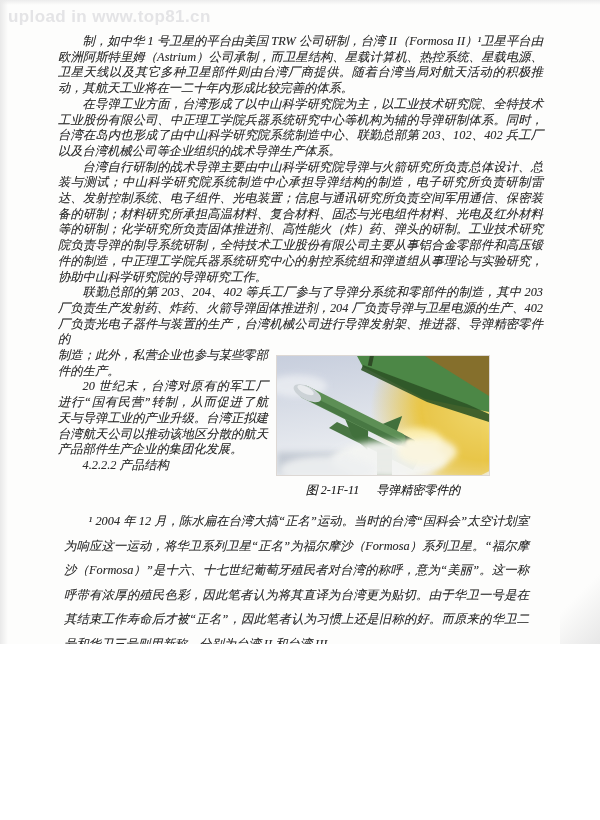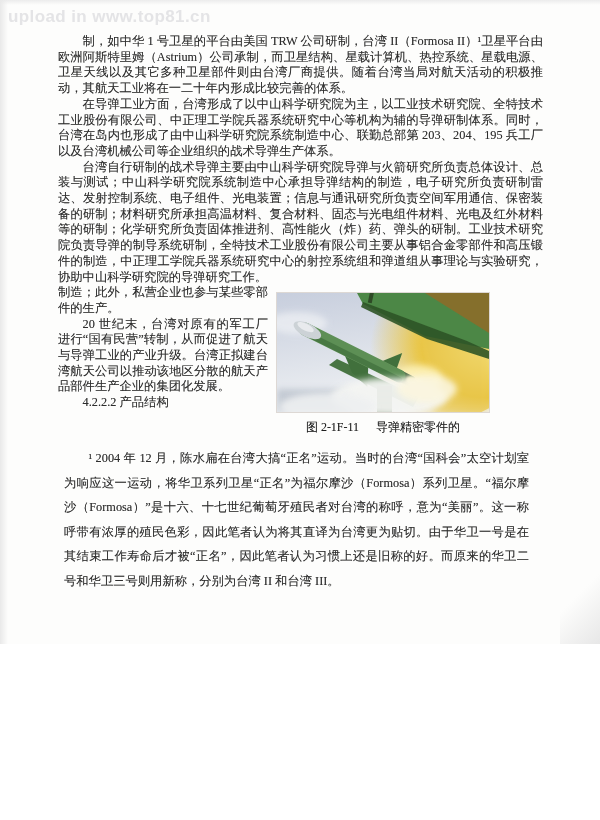"制，如中华 1 号卫星的平台由美国 TRW 公司研制，台湾" .content { font-style: none -> italic }
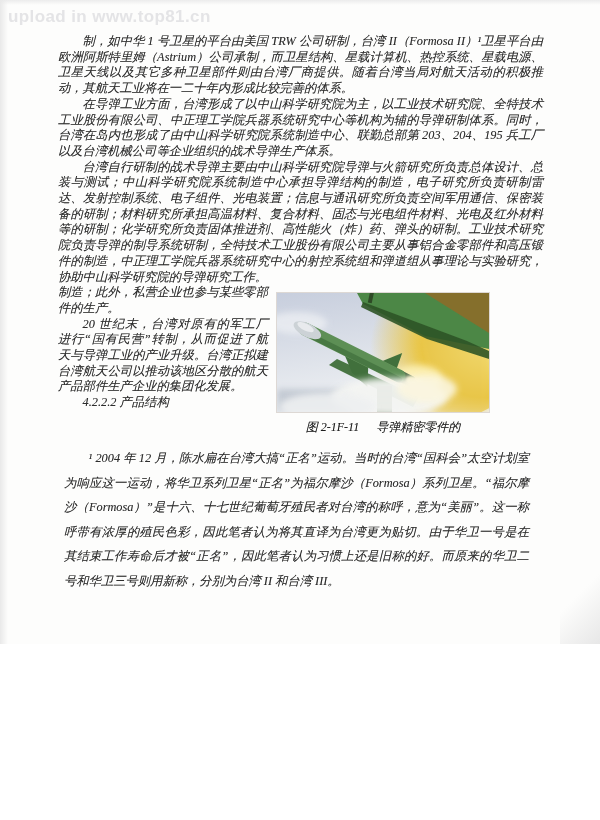"在导弹工业方面，台湾形成了以中山科学研究院为主，以工业技术研究院、全特技术工业股" p.body { text: 204、195 -> 102、402 }
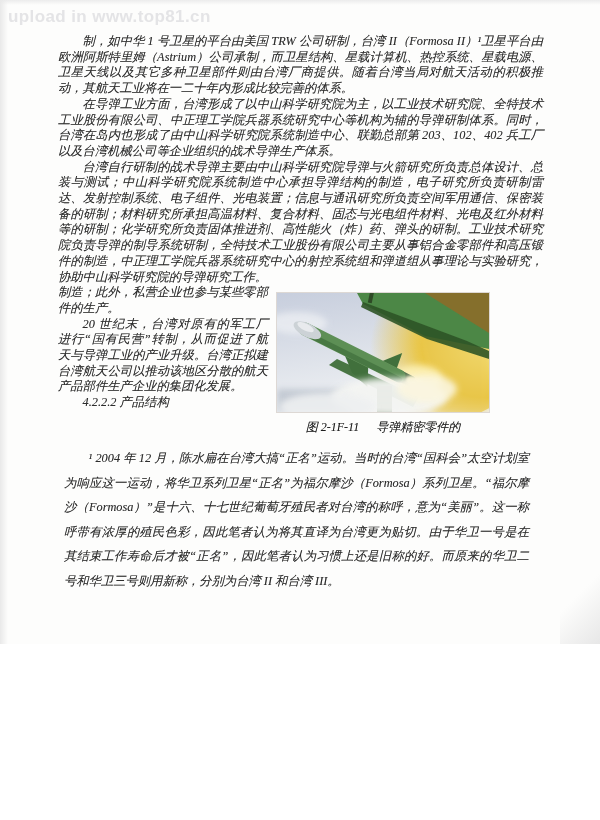"联勤总部的第 203、204、402" p.body { html: none -> <p>联勤总部的第 203、204、402 等兵工厂参与了导弹分系统和零部件的制造，其中 203 厂负责生产发射药、炸药、火箭导弹固体推进剂，204 厂负责导弹与卫星电源的生产、402 厂负责光电子器件与装置的生产，台湾机械公司进行导弹发射架、推进器、导弹精密零件的</p> }
